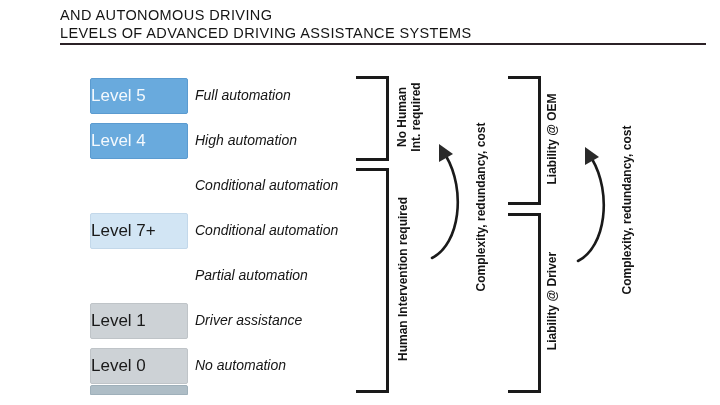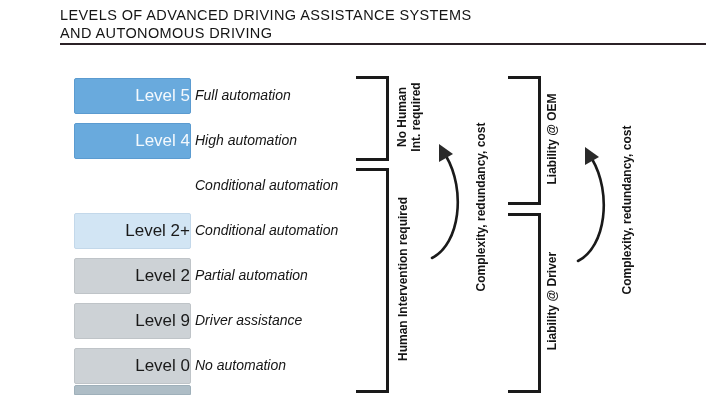"LEVELS OF ADVANCED DRIVING ASSISTANCE" div { order: before "AND AUTONOMOUS DRIVING" -> after "AND AUTONOMOUS DRIVING" }
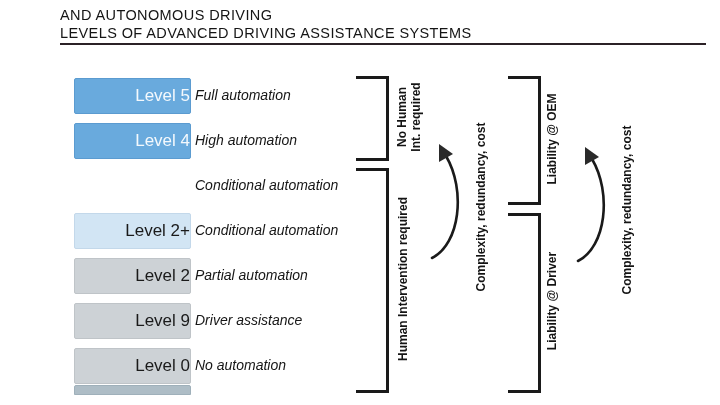"Level 5" .level-box { left: 74px -> 90px; padding-left: 19px -> none; text-align: right -> left }
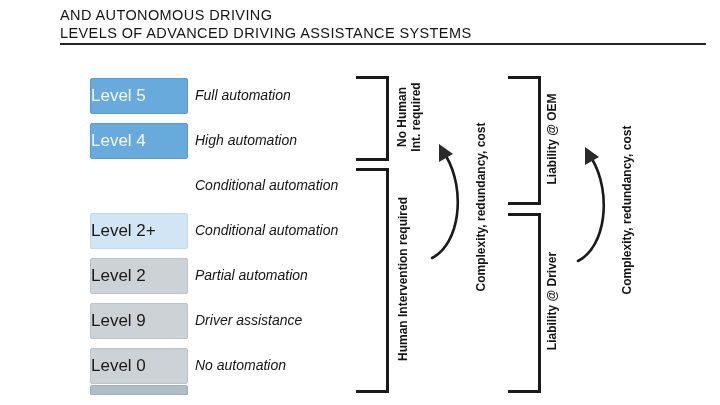"Level 2+" span { text: 2+ -> 7+ }
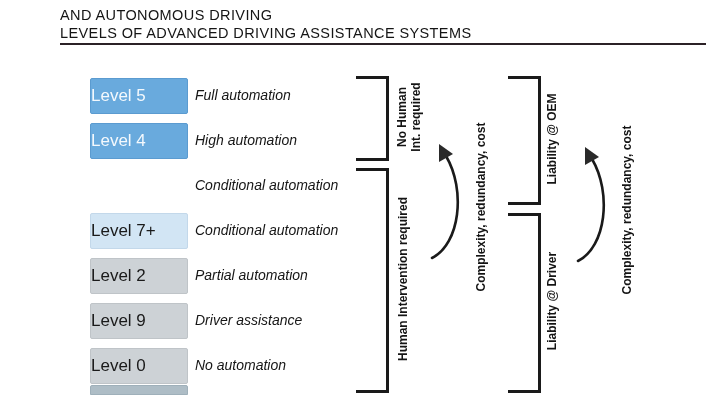"Level 2" div.level-box { html: <div><span>Level 2</span></div> -> none }
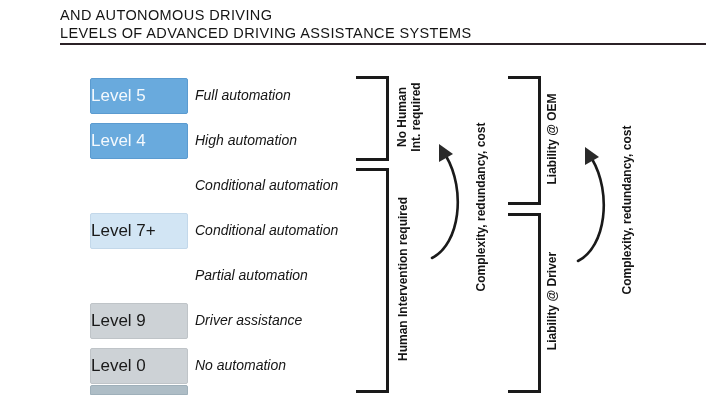"Level 9" span { text: 9 -> 1 }
